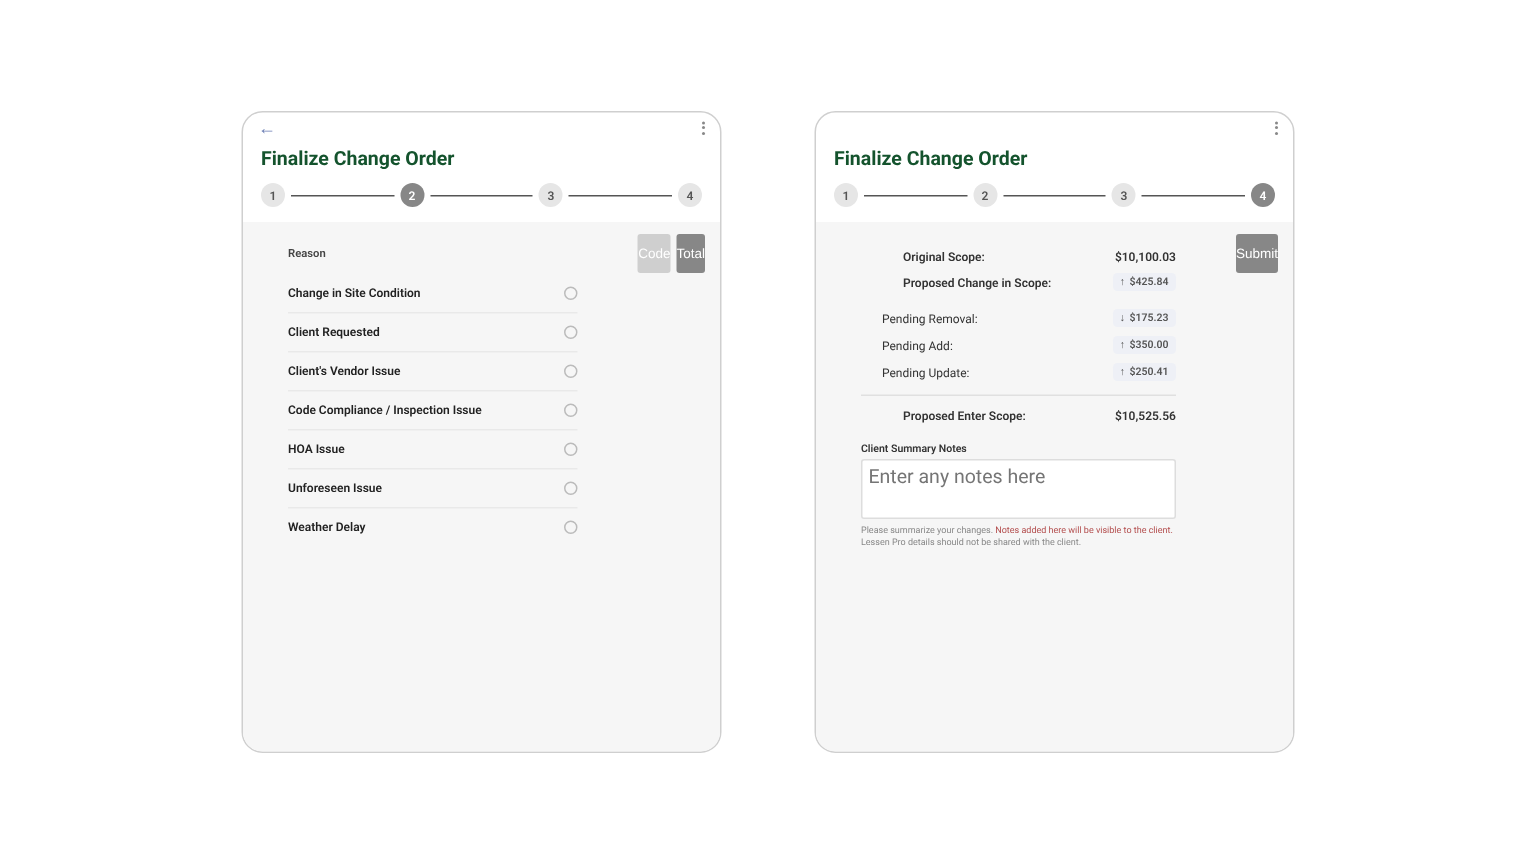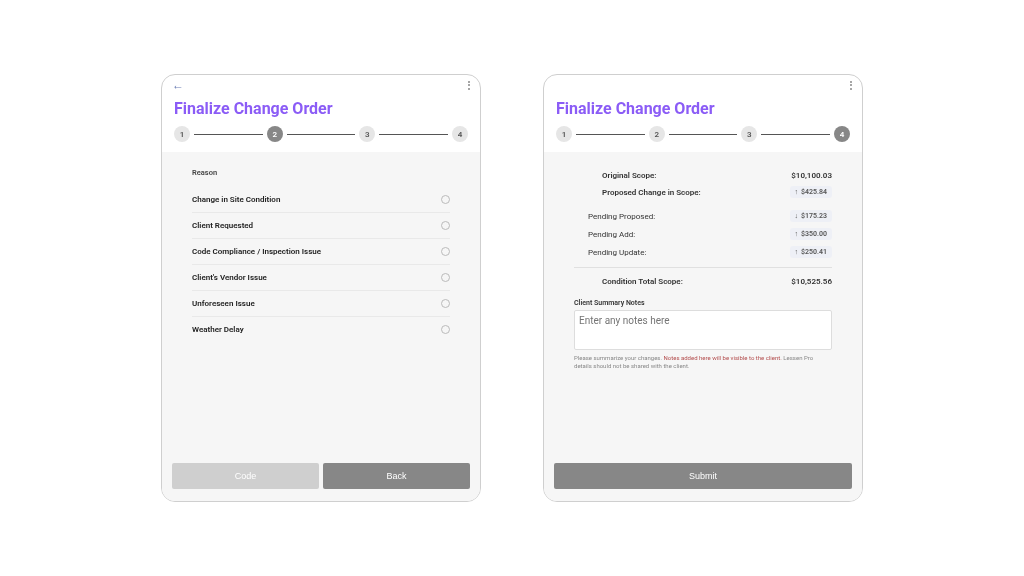"Finalize Change Order" .title { color: #8b5cf6 -> #14532d; font-size: 16px -> 13px }
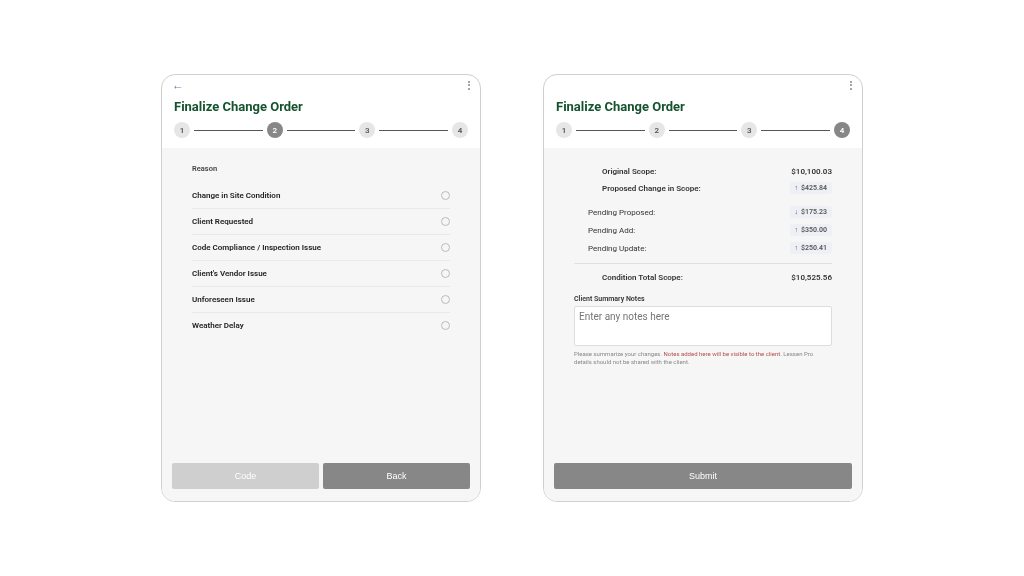"Reason" .content { flex-direction: column -> none }
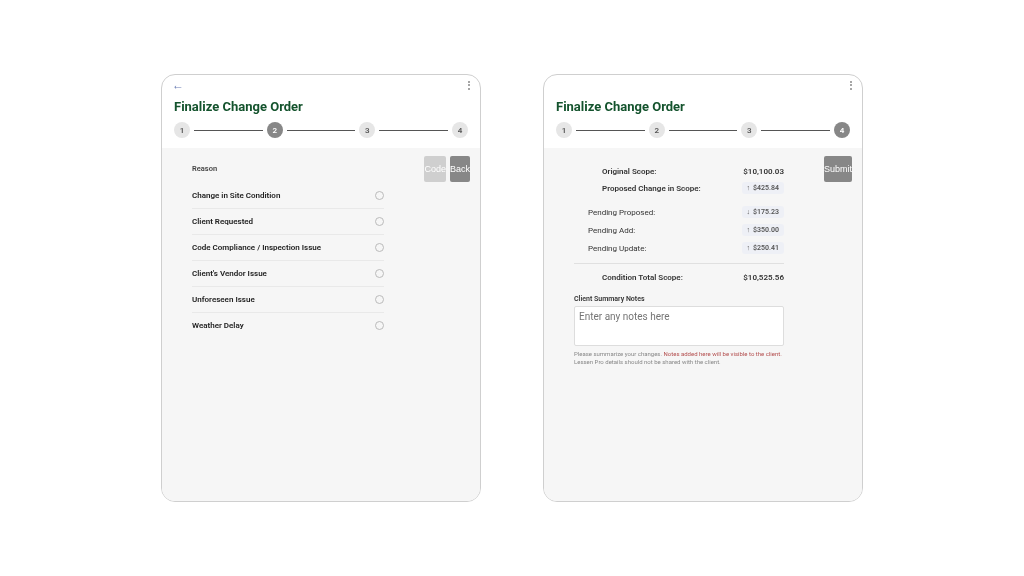"Back" button.btn { text: Back -> Total }
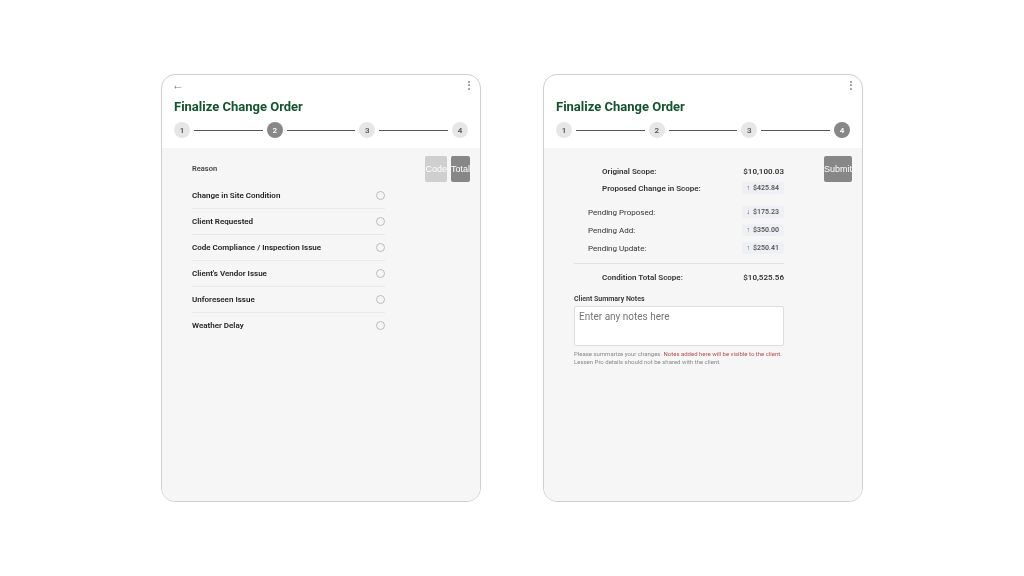"Pending Proposed:" span { text: Proposed -> Removal }
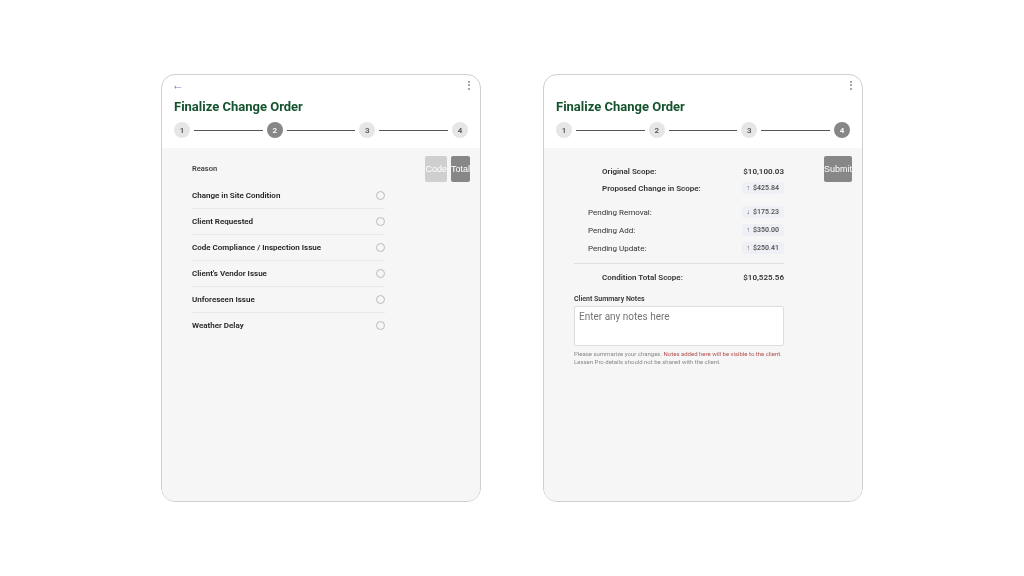"Code Compliance / Inspection Issue" div.radio-row { order: before "Client's Vendor Issue" -> after "Client's Vendor Issue" }
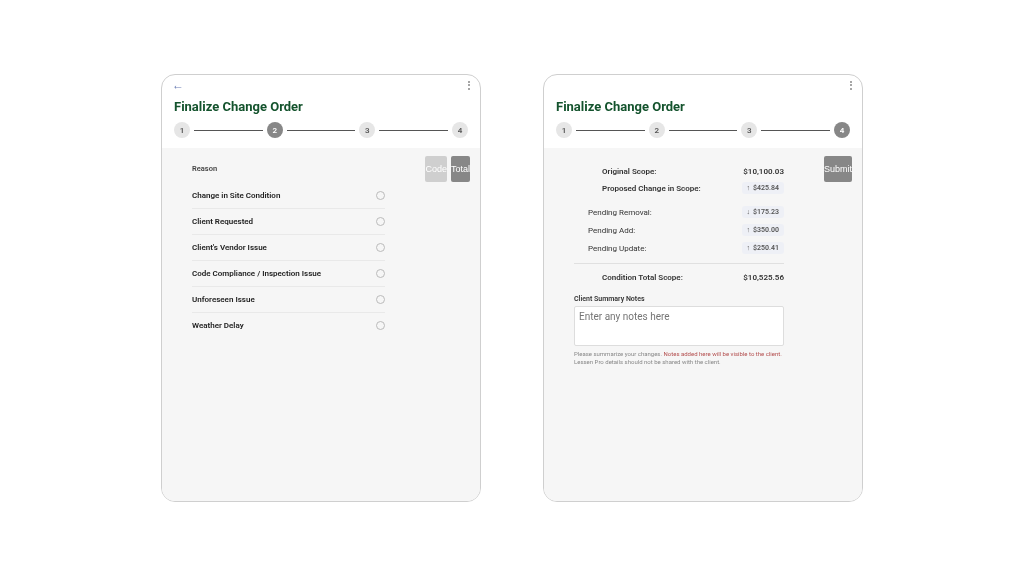"Condition Total Scope:" span { text: Condition Total -> Proposed Enter }
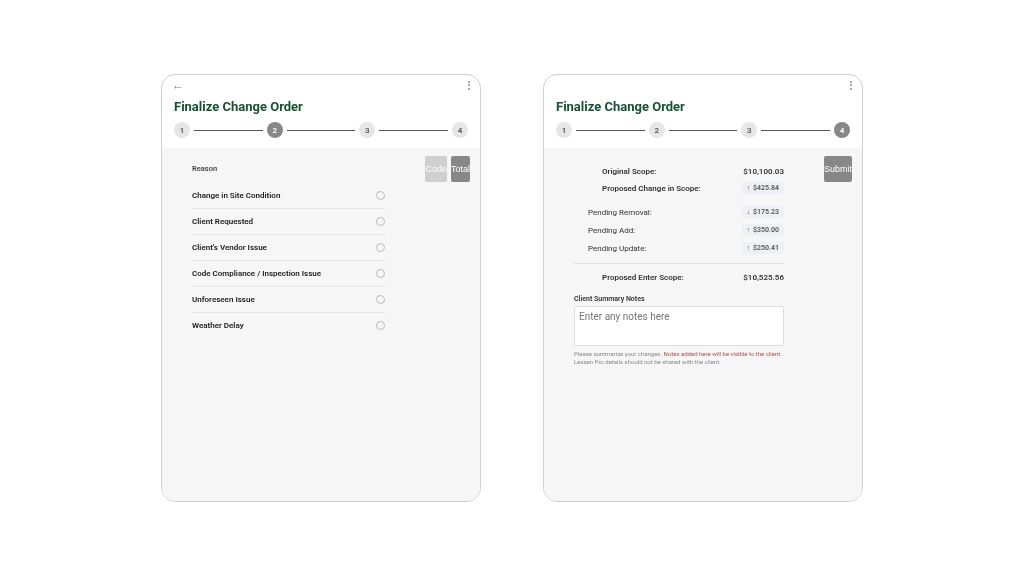"HOA Issue" div.radio-row { html: none -> <div> <span>HOA Issue</span> <span></span> </div> }
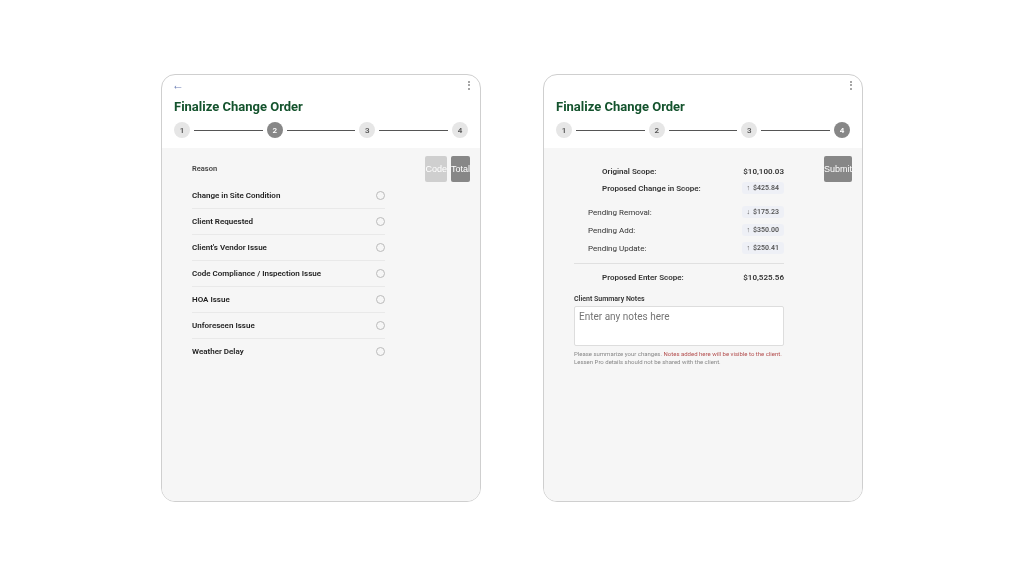"Enter any notes here" textarea.notes { font-size: 10px -> 13px }
